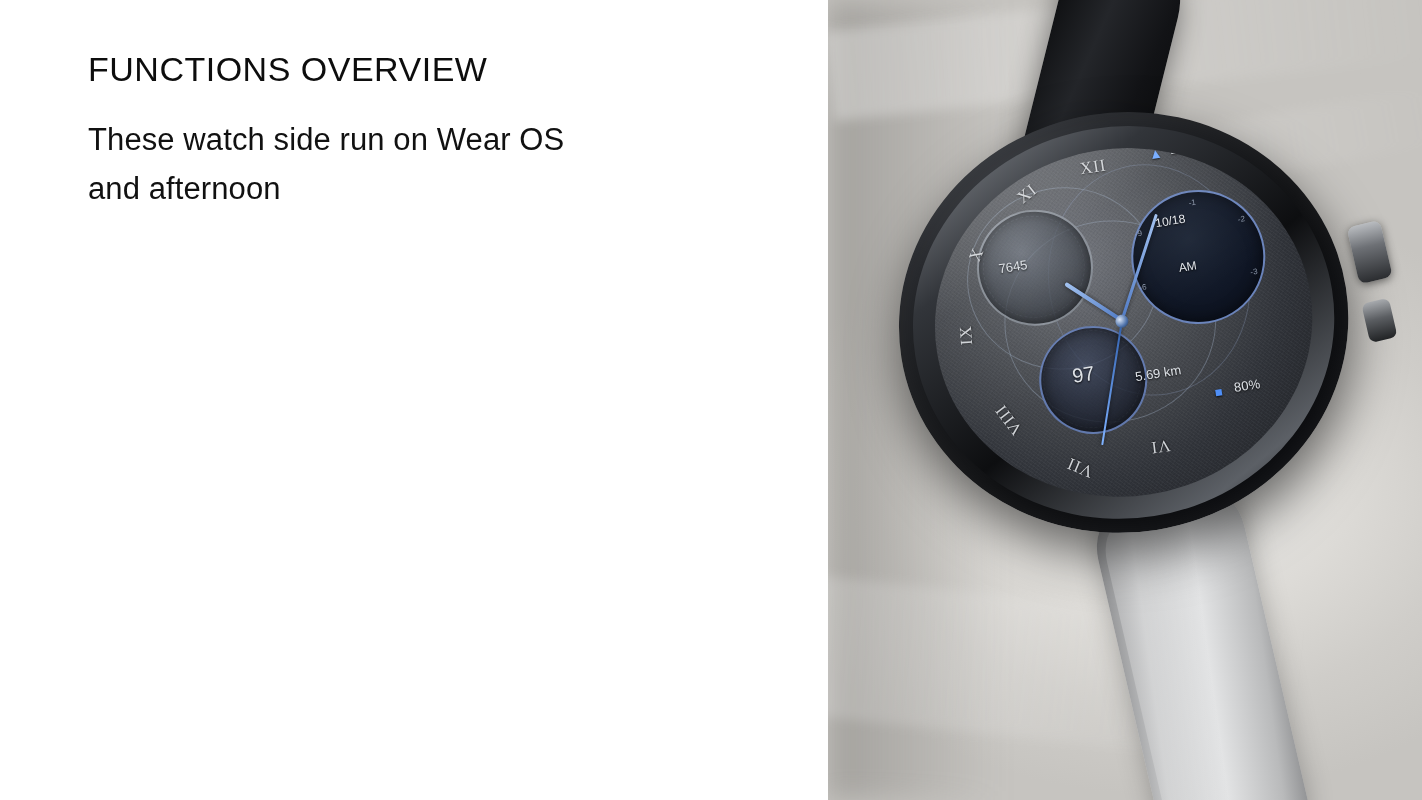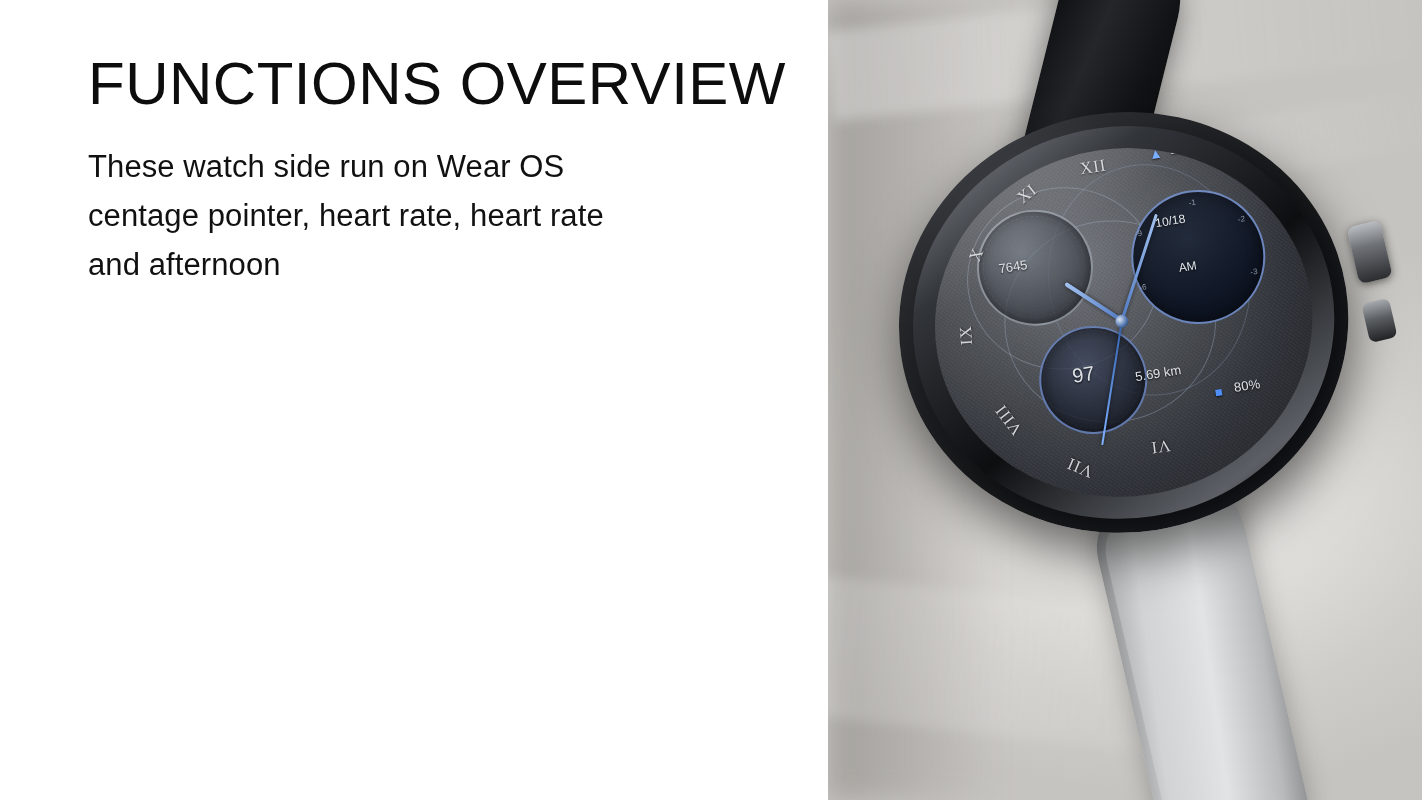"FUNCTIONS OVERVIEW" #page-title { font-size: 60px -> 34px }
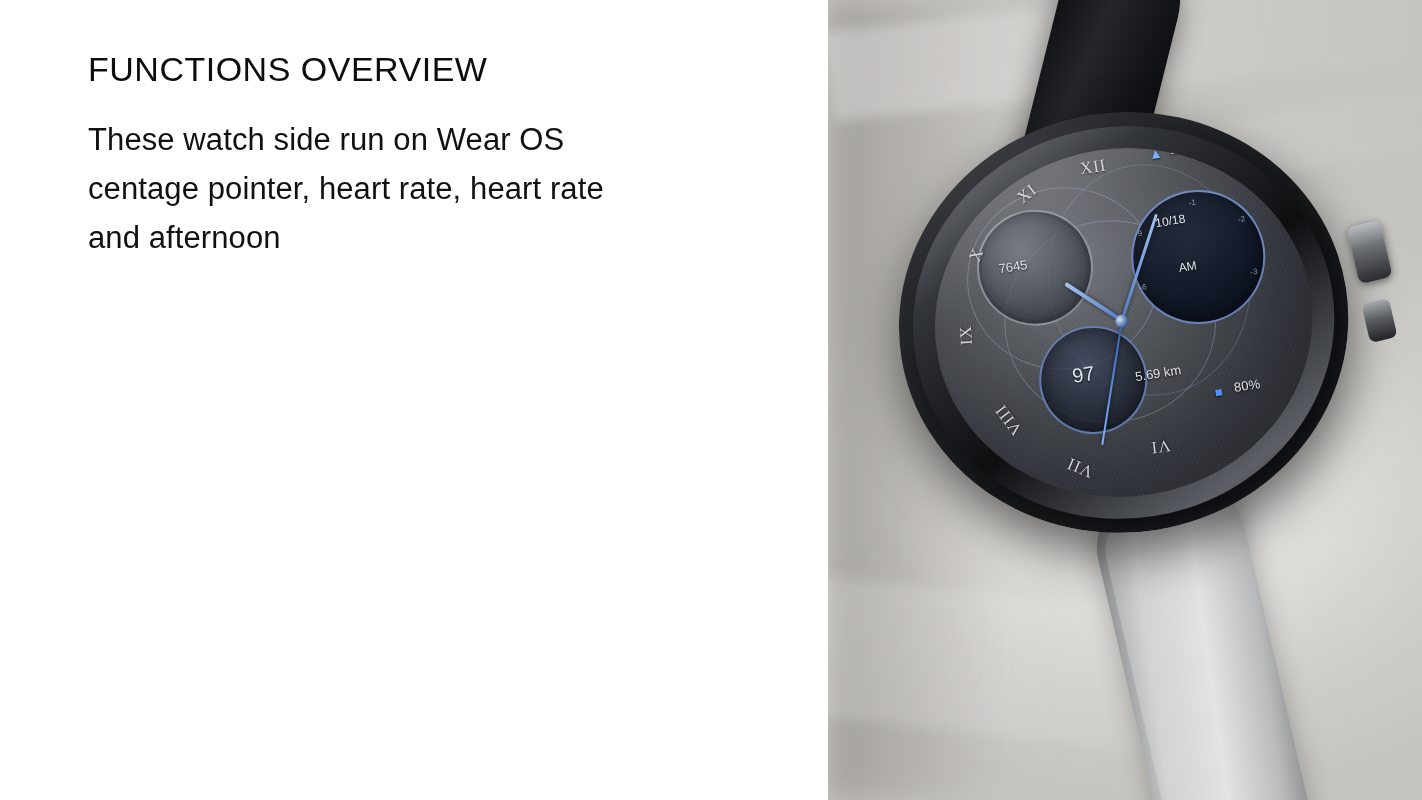"centage pointer, heart rate, heart" div.body-line { html: <div>centage pointer, heart rate, heart rate</div> -> none }
